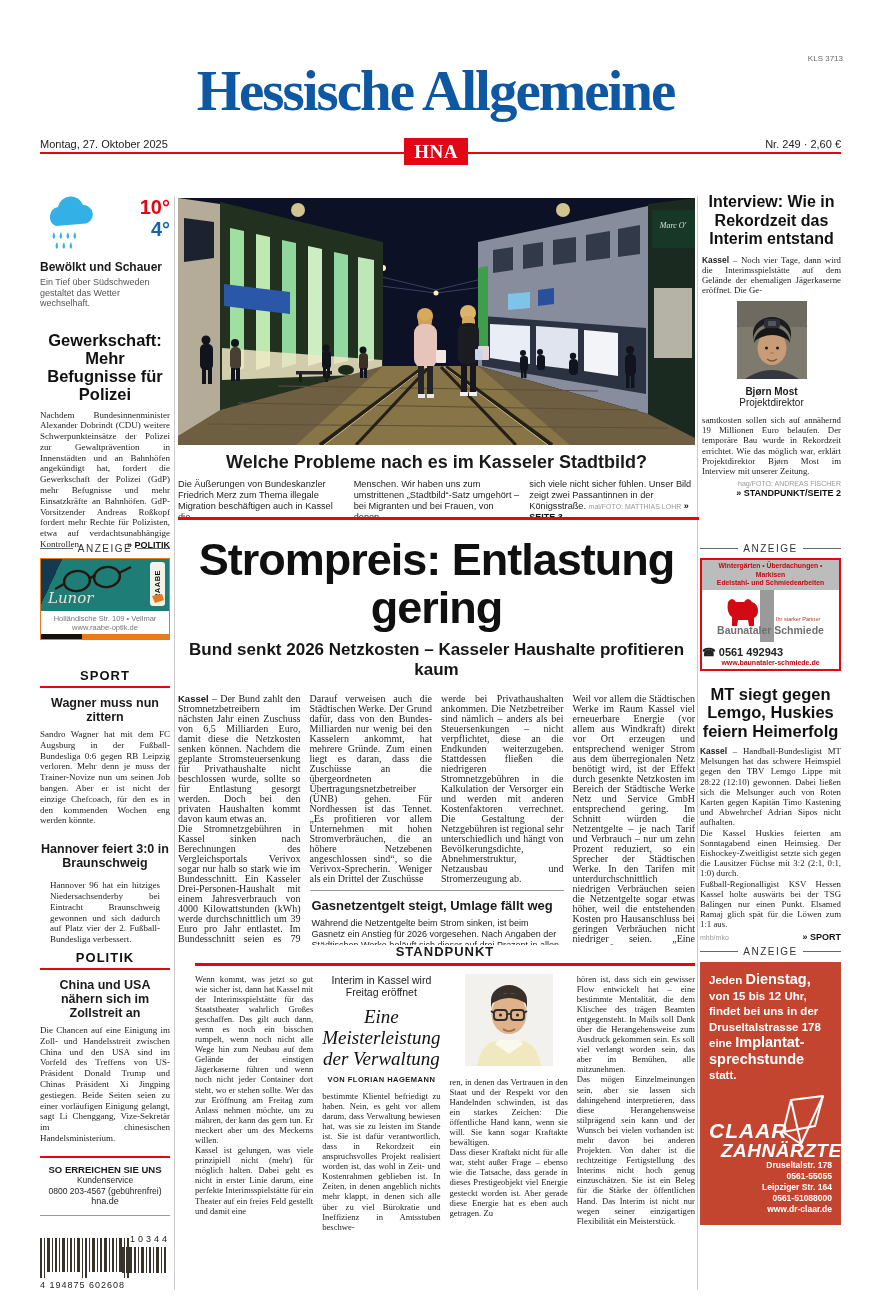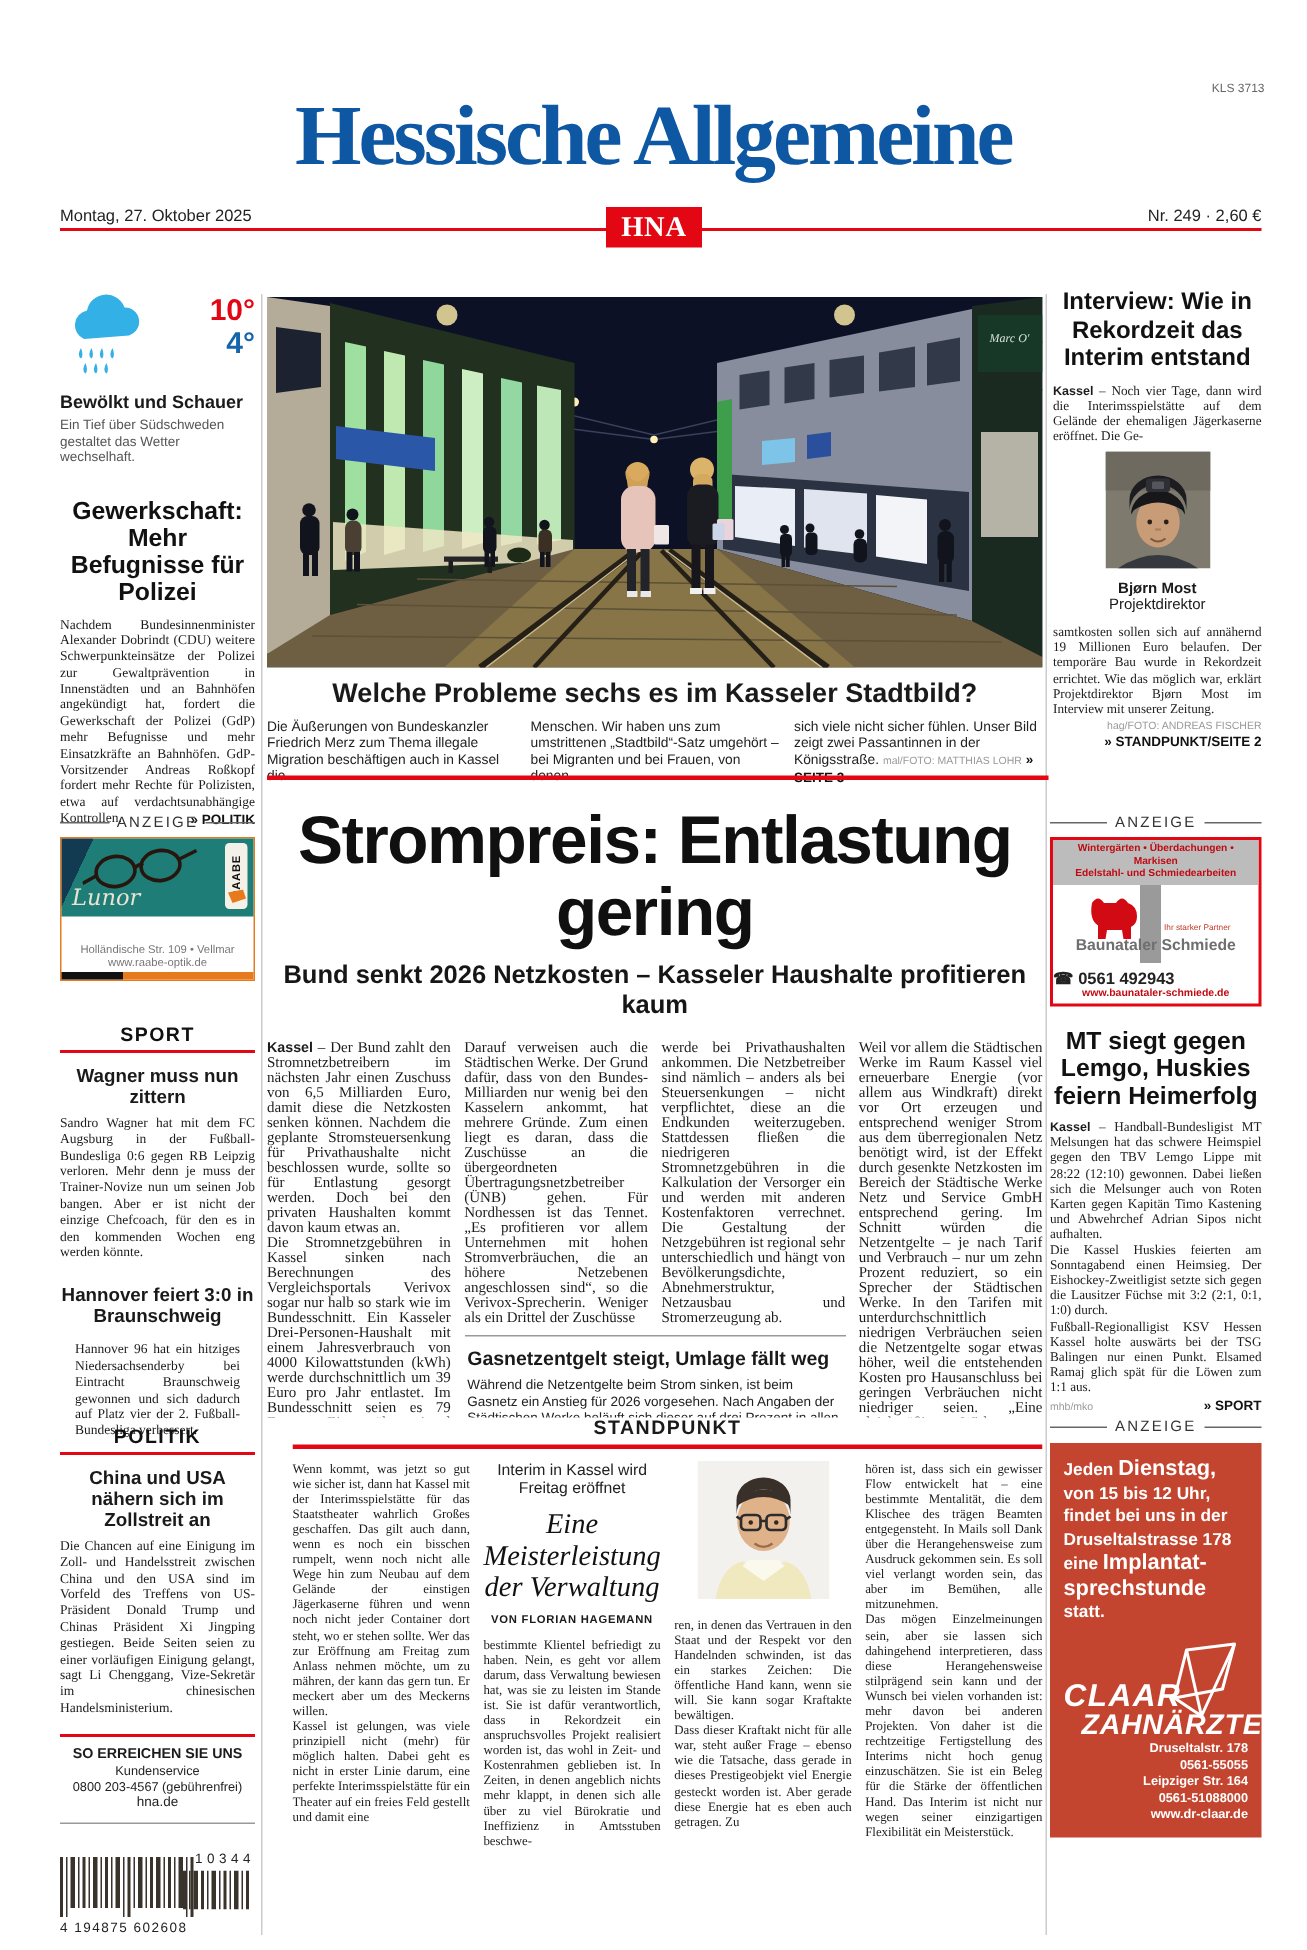"Welche Probleme sechs es im" div.cap-title { text: sechs -> nach }
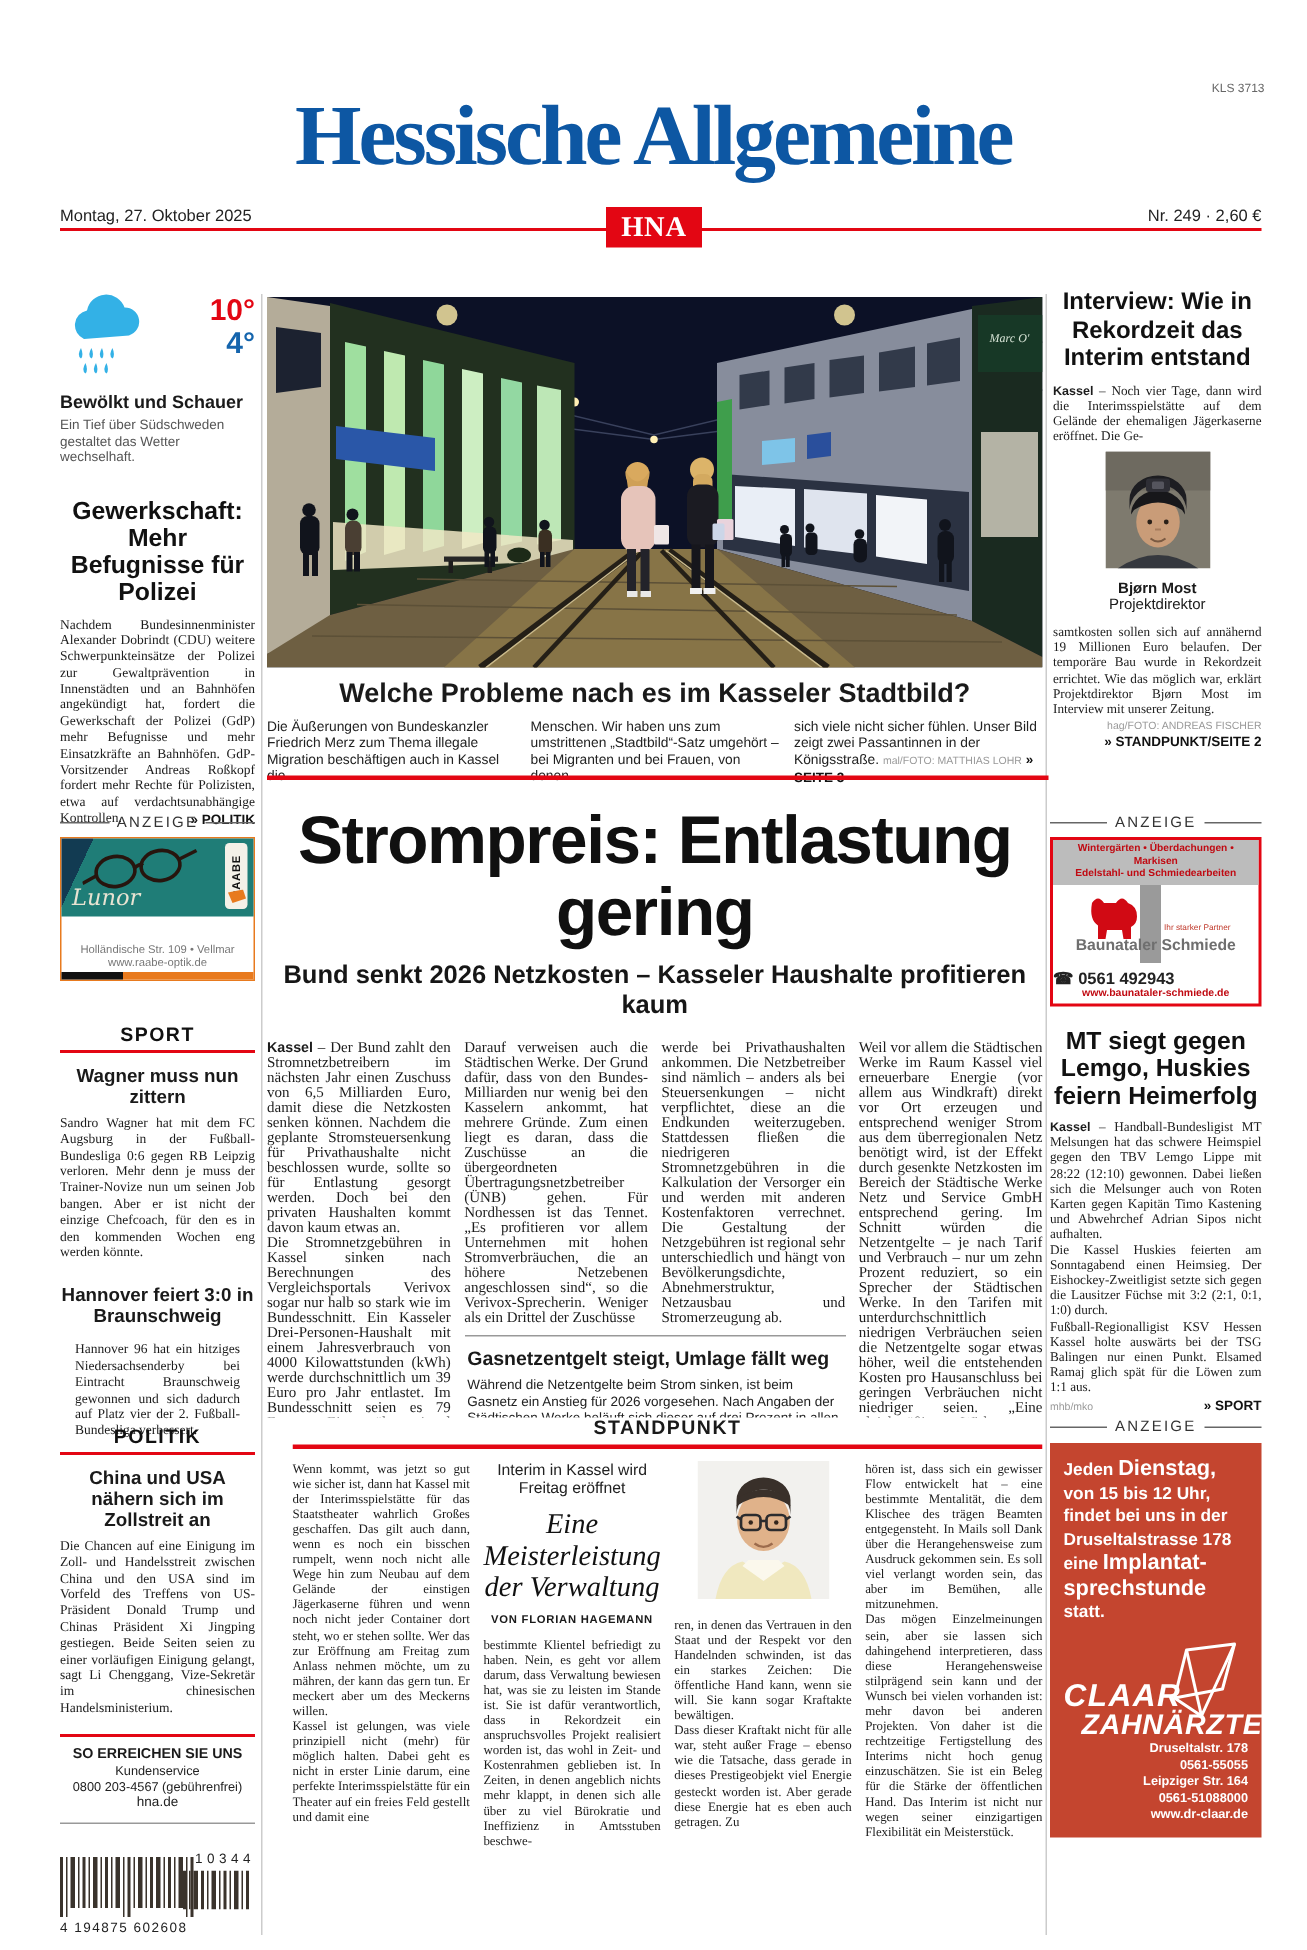"Holländische Str. 109 • Vellmar" .raabe-addr { padding: 17px 0 2px -> 3px 0 2px }
